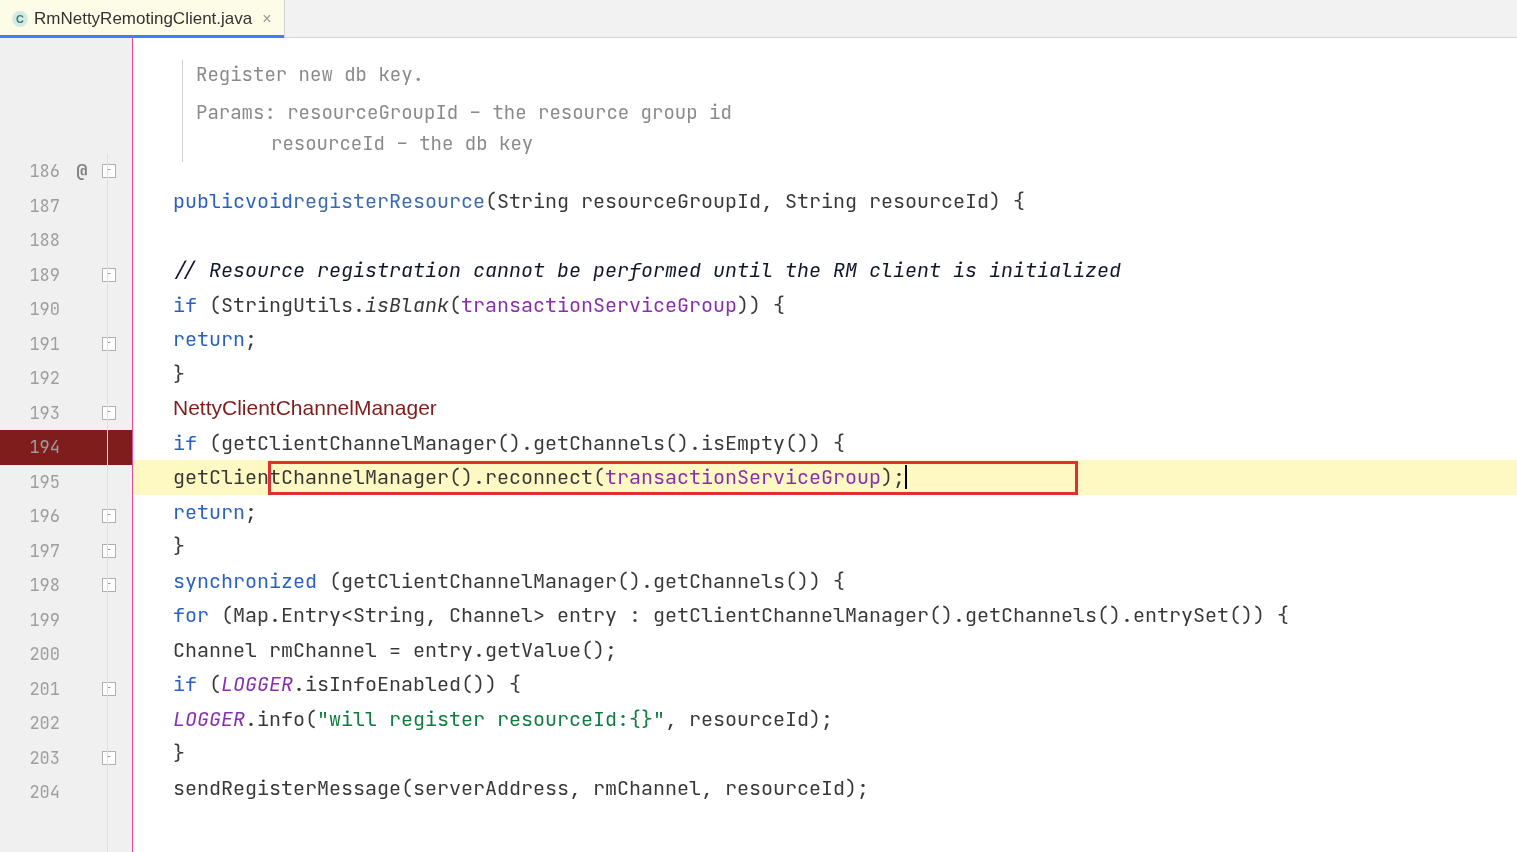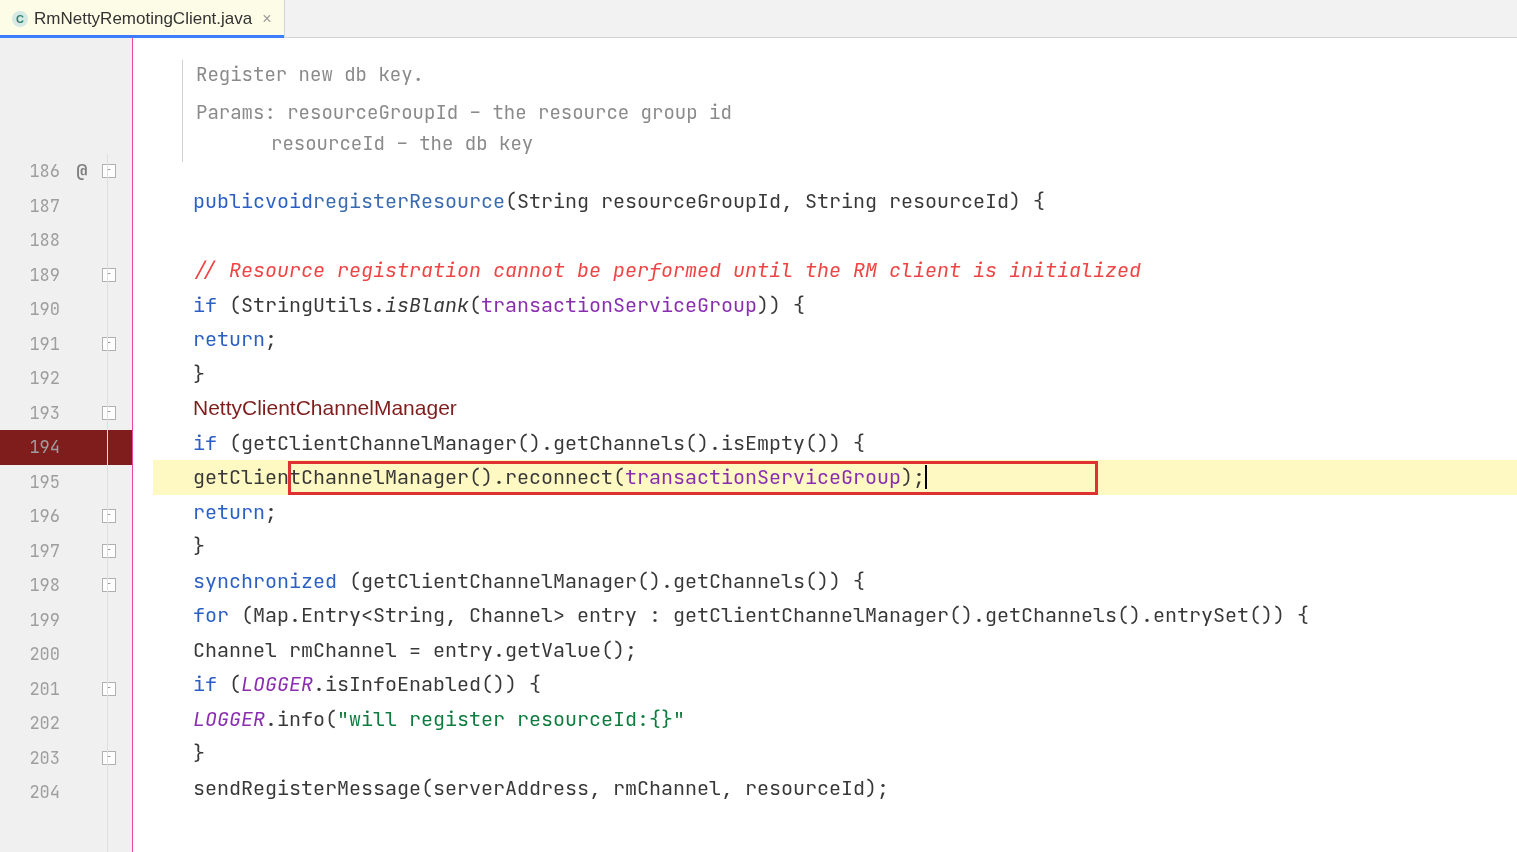"public" .code-lines { margin-left: 20px -> none }
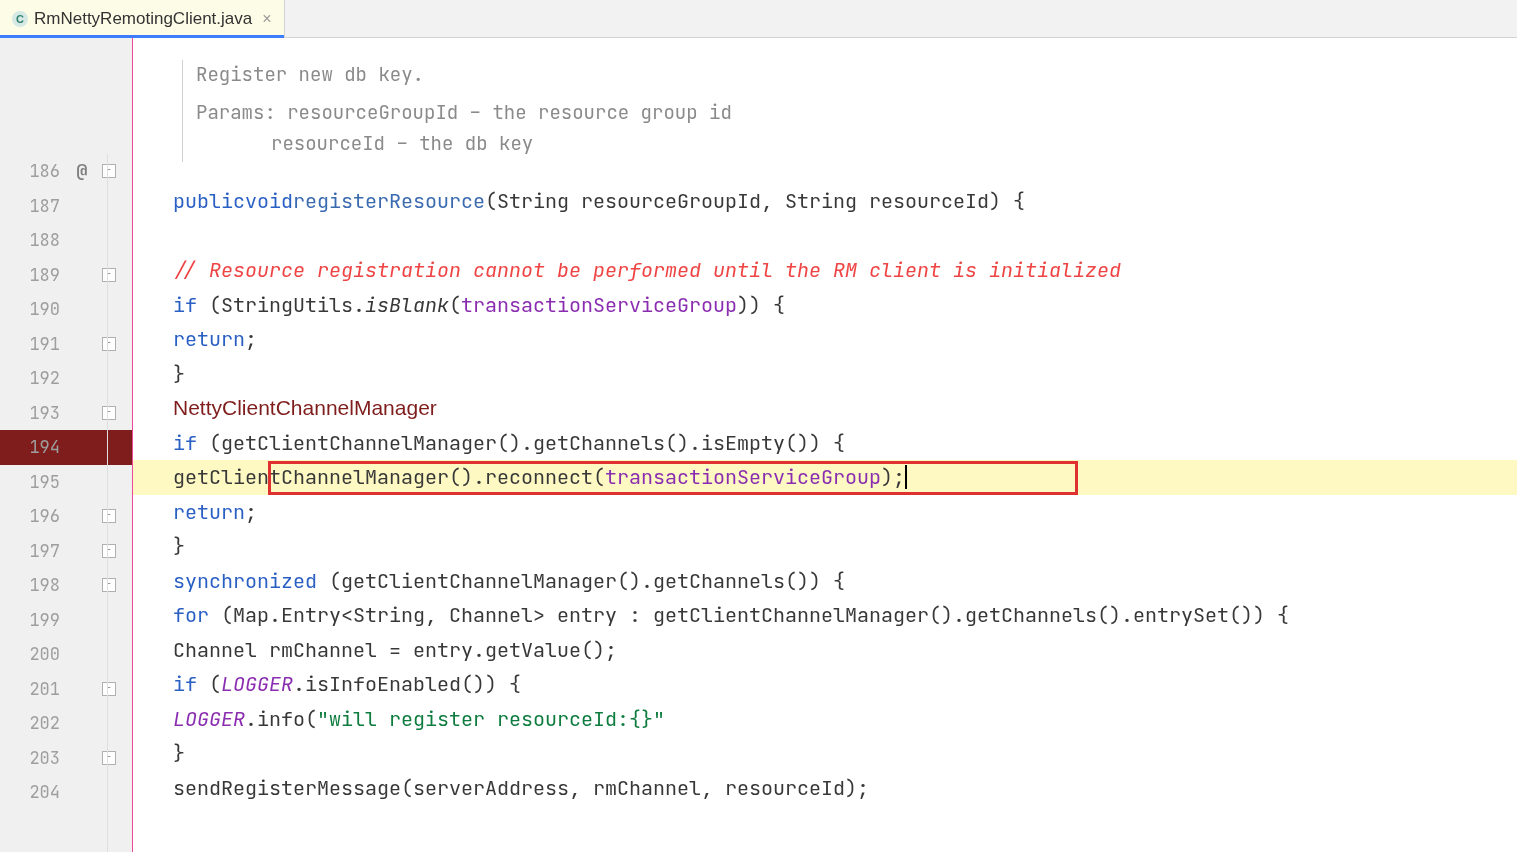"// Resource registration cannot be" .comment { color: #ef4444 -> #0f172a }
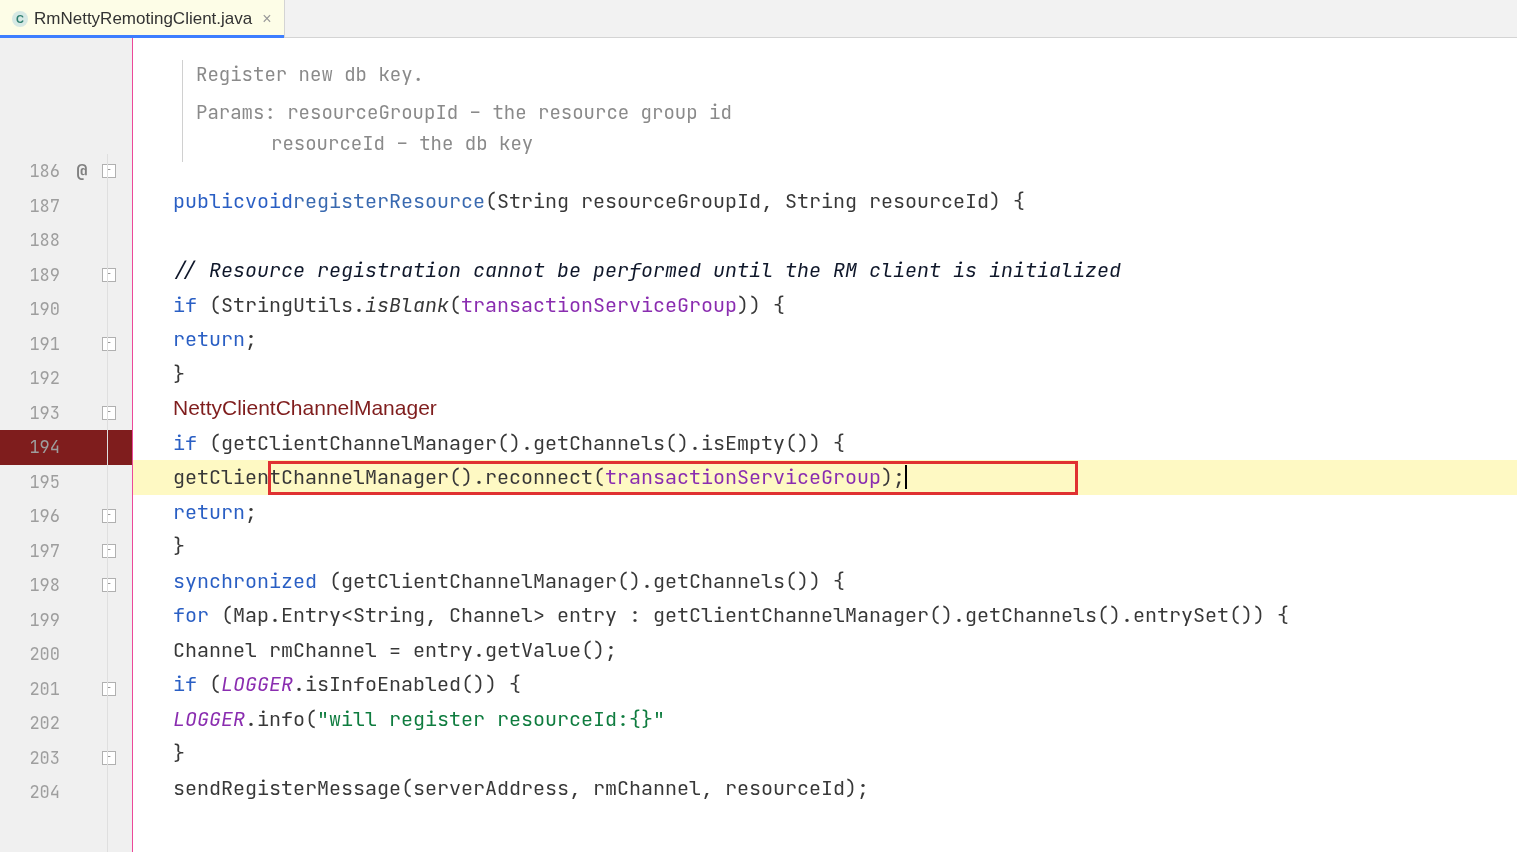", resourceId);" span { html: none -> <span>, resourceId);</span> }
